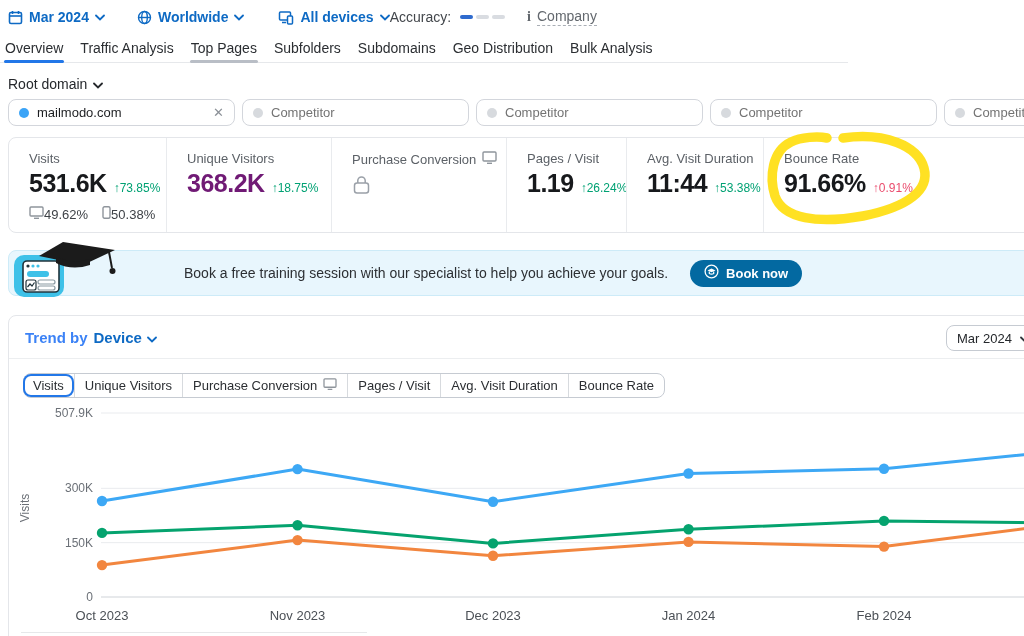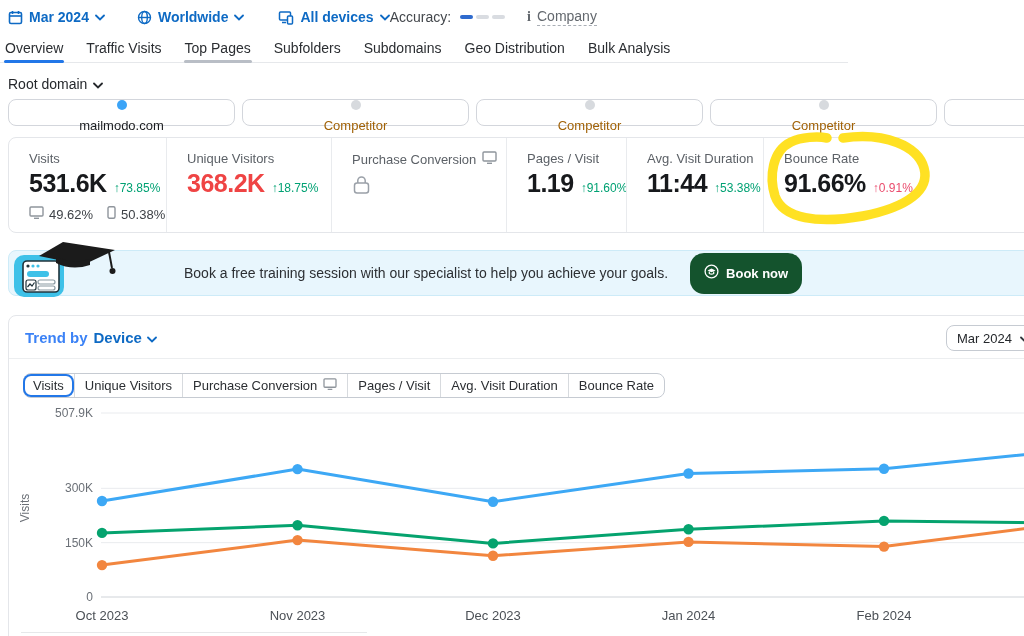"Overview" .navtabs { gap: 21px -> 15px }
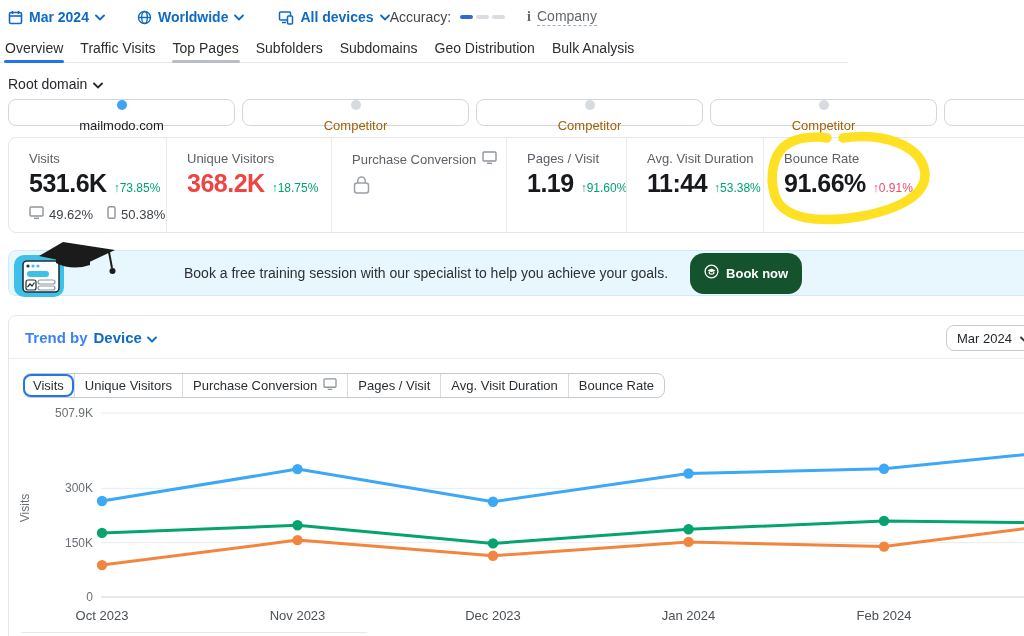"Traffic Visits" span { text: Visits -> Analysis }
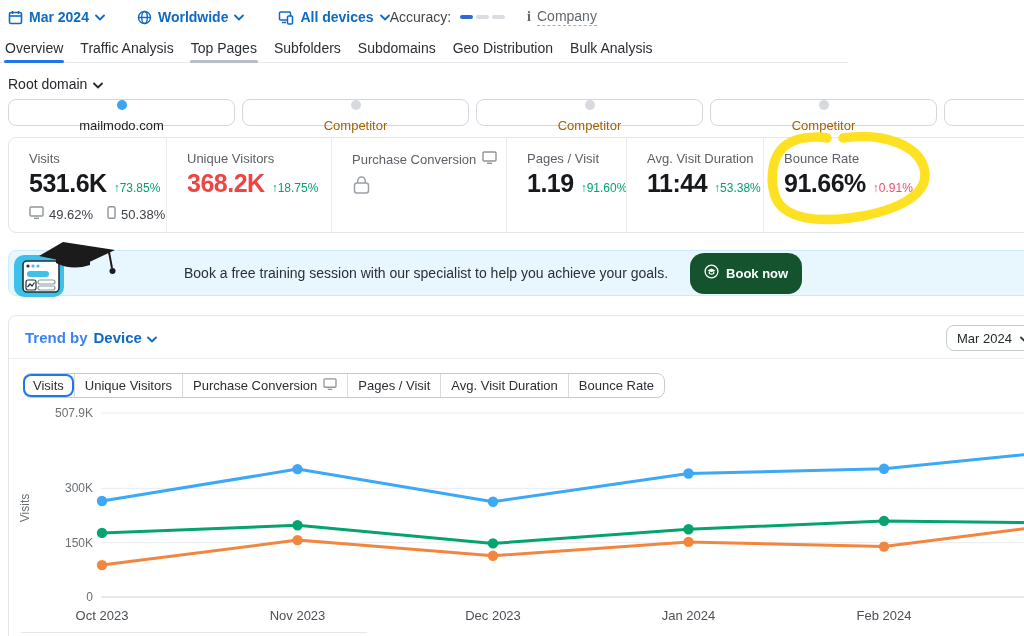"mailmodo.com" .dom-input { flex-direction: column -> none }
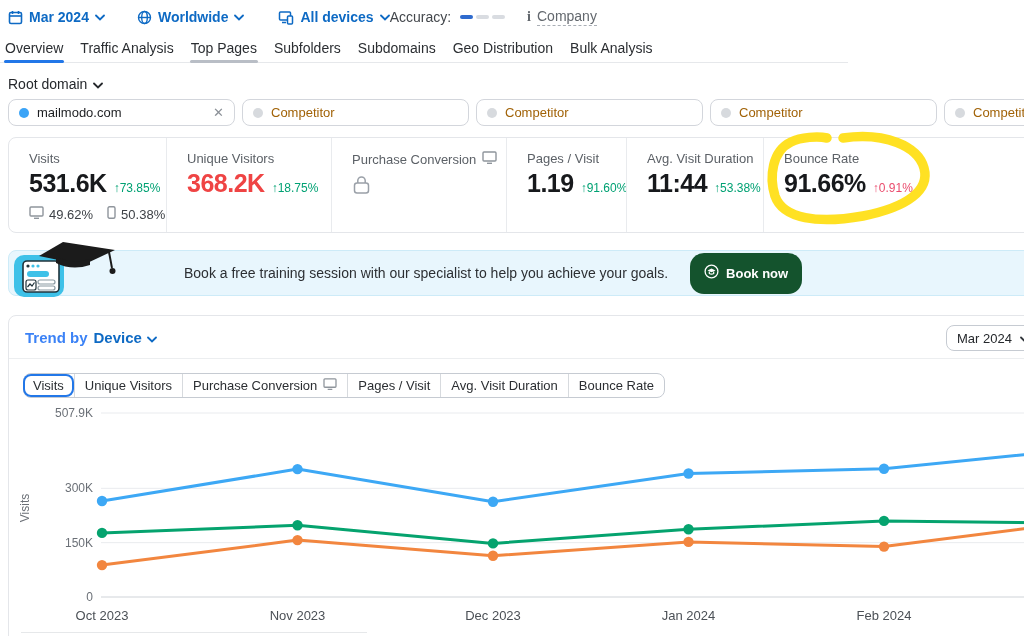"Competitor" .dom-ph { color: #a16207 -> #737373 }
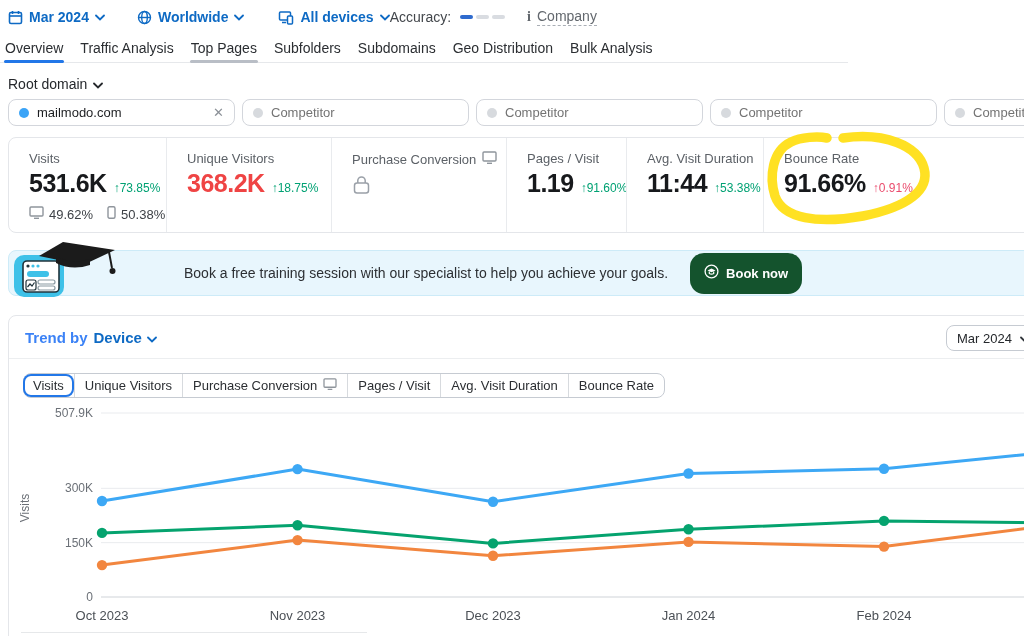"368.2K" .m-value.blue { color: #ef4444 -> #701a75 }
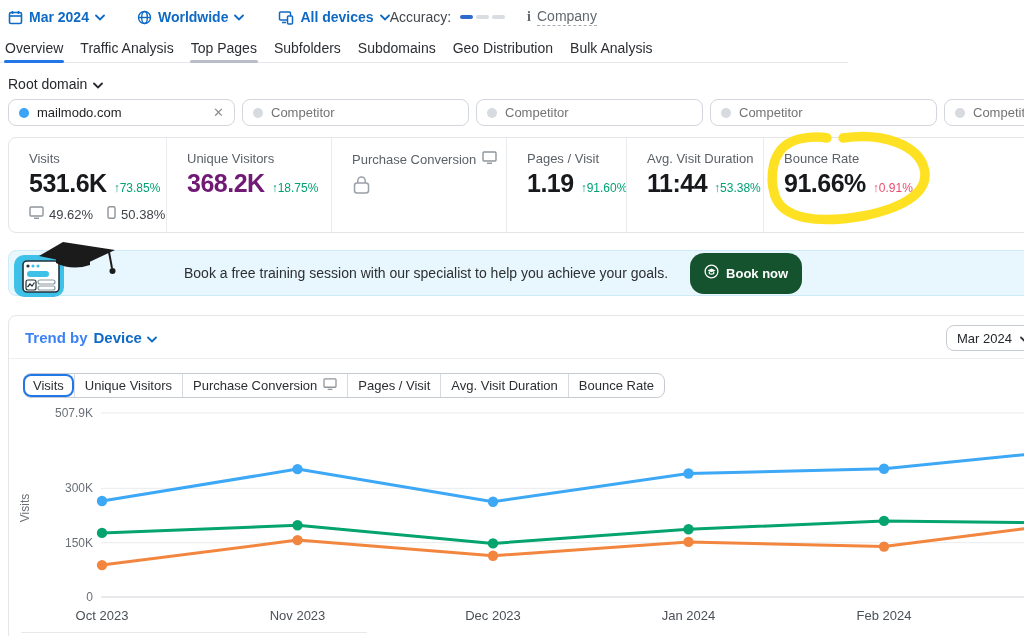"↑91.60%" span.m-delta { text: 91.60% -> 26.24% }
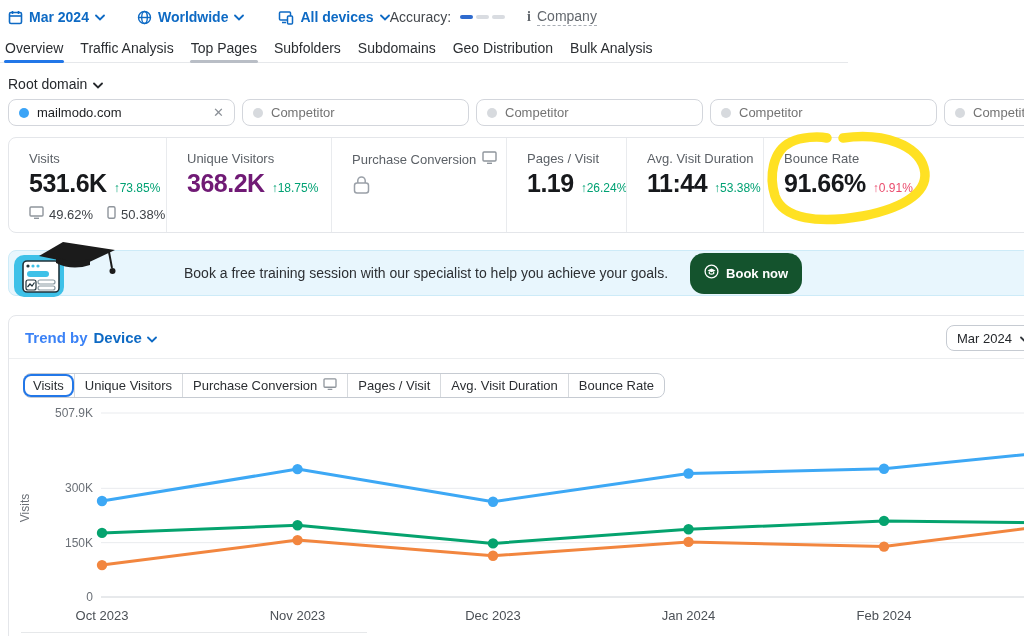"49.62%" .m-subitem { gap: 5px -> none }
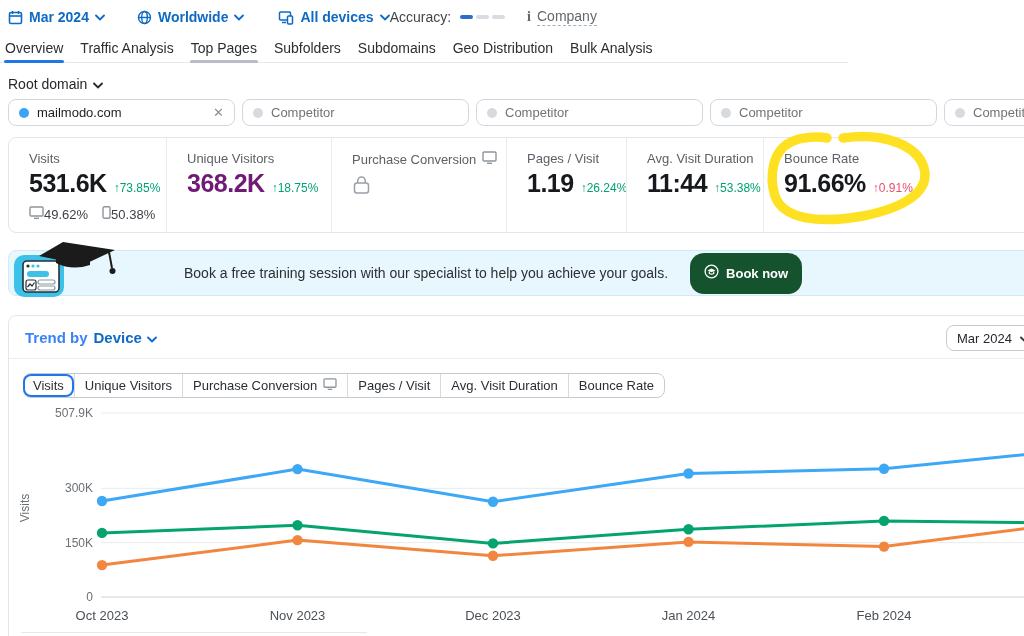"Book now" .book-btn { background: #14532d -> #0369a1; height: 41px -> 27px }
